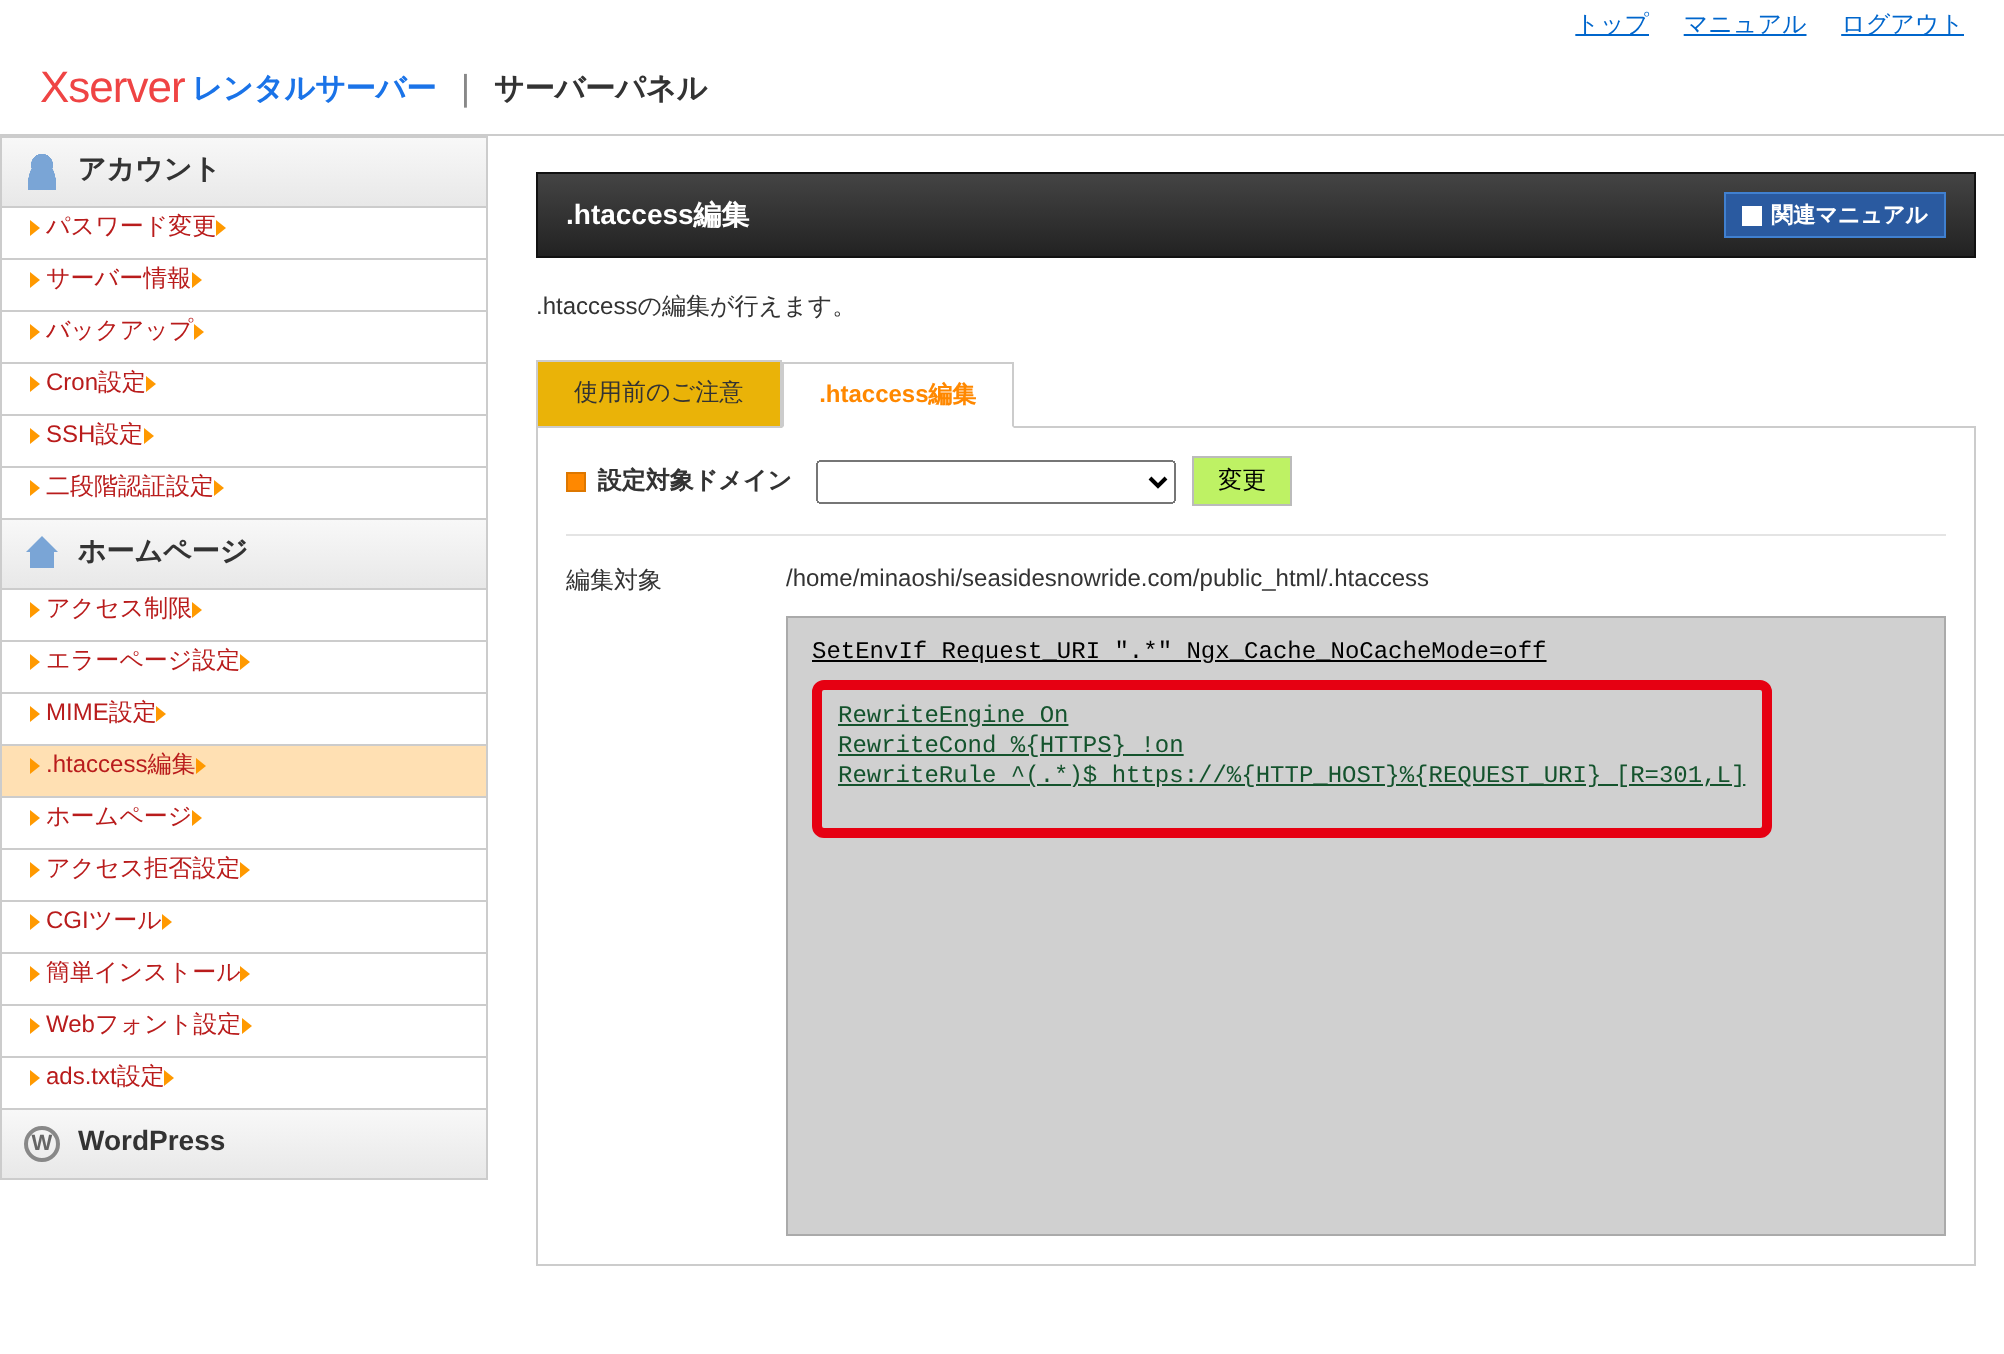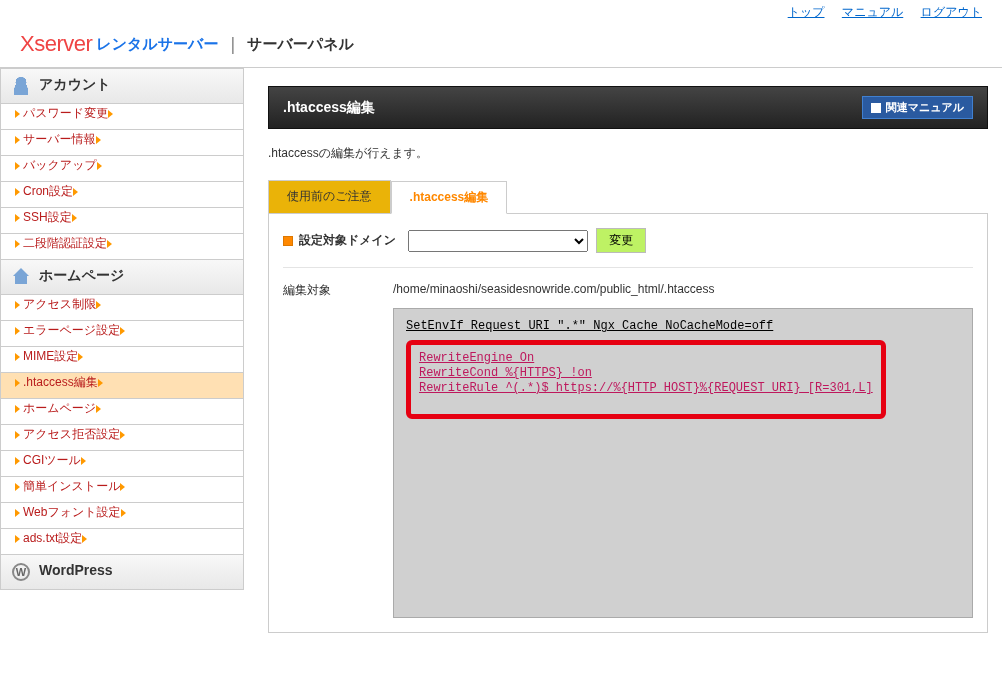"RewriteEngine On" .code-block { color: #be185d -> #14532d }
